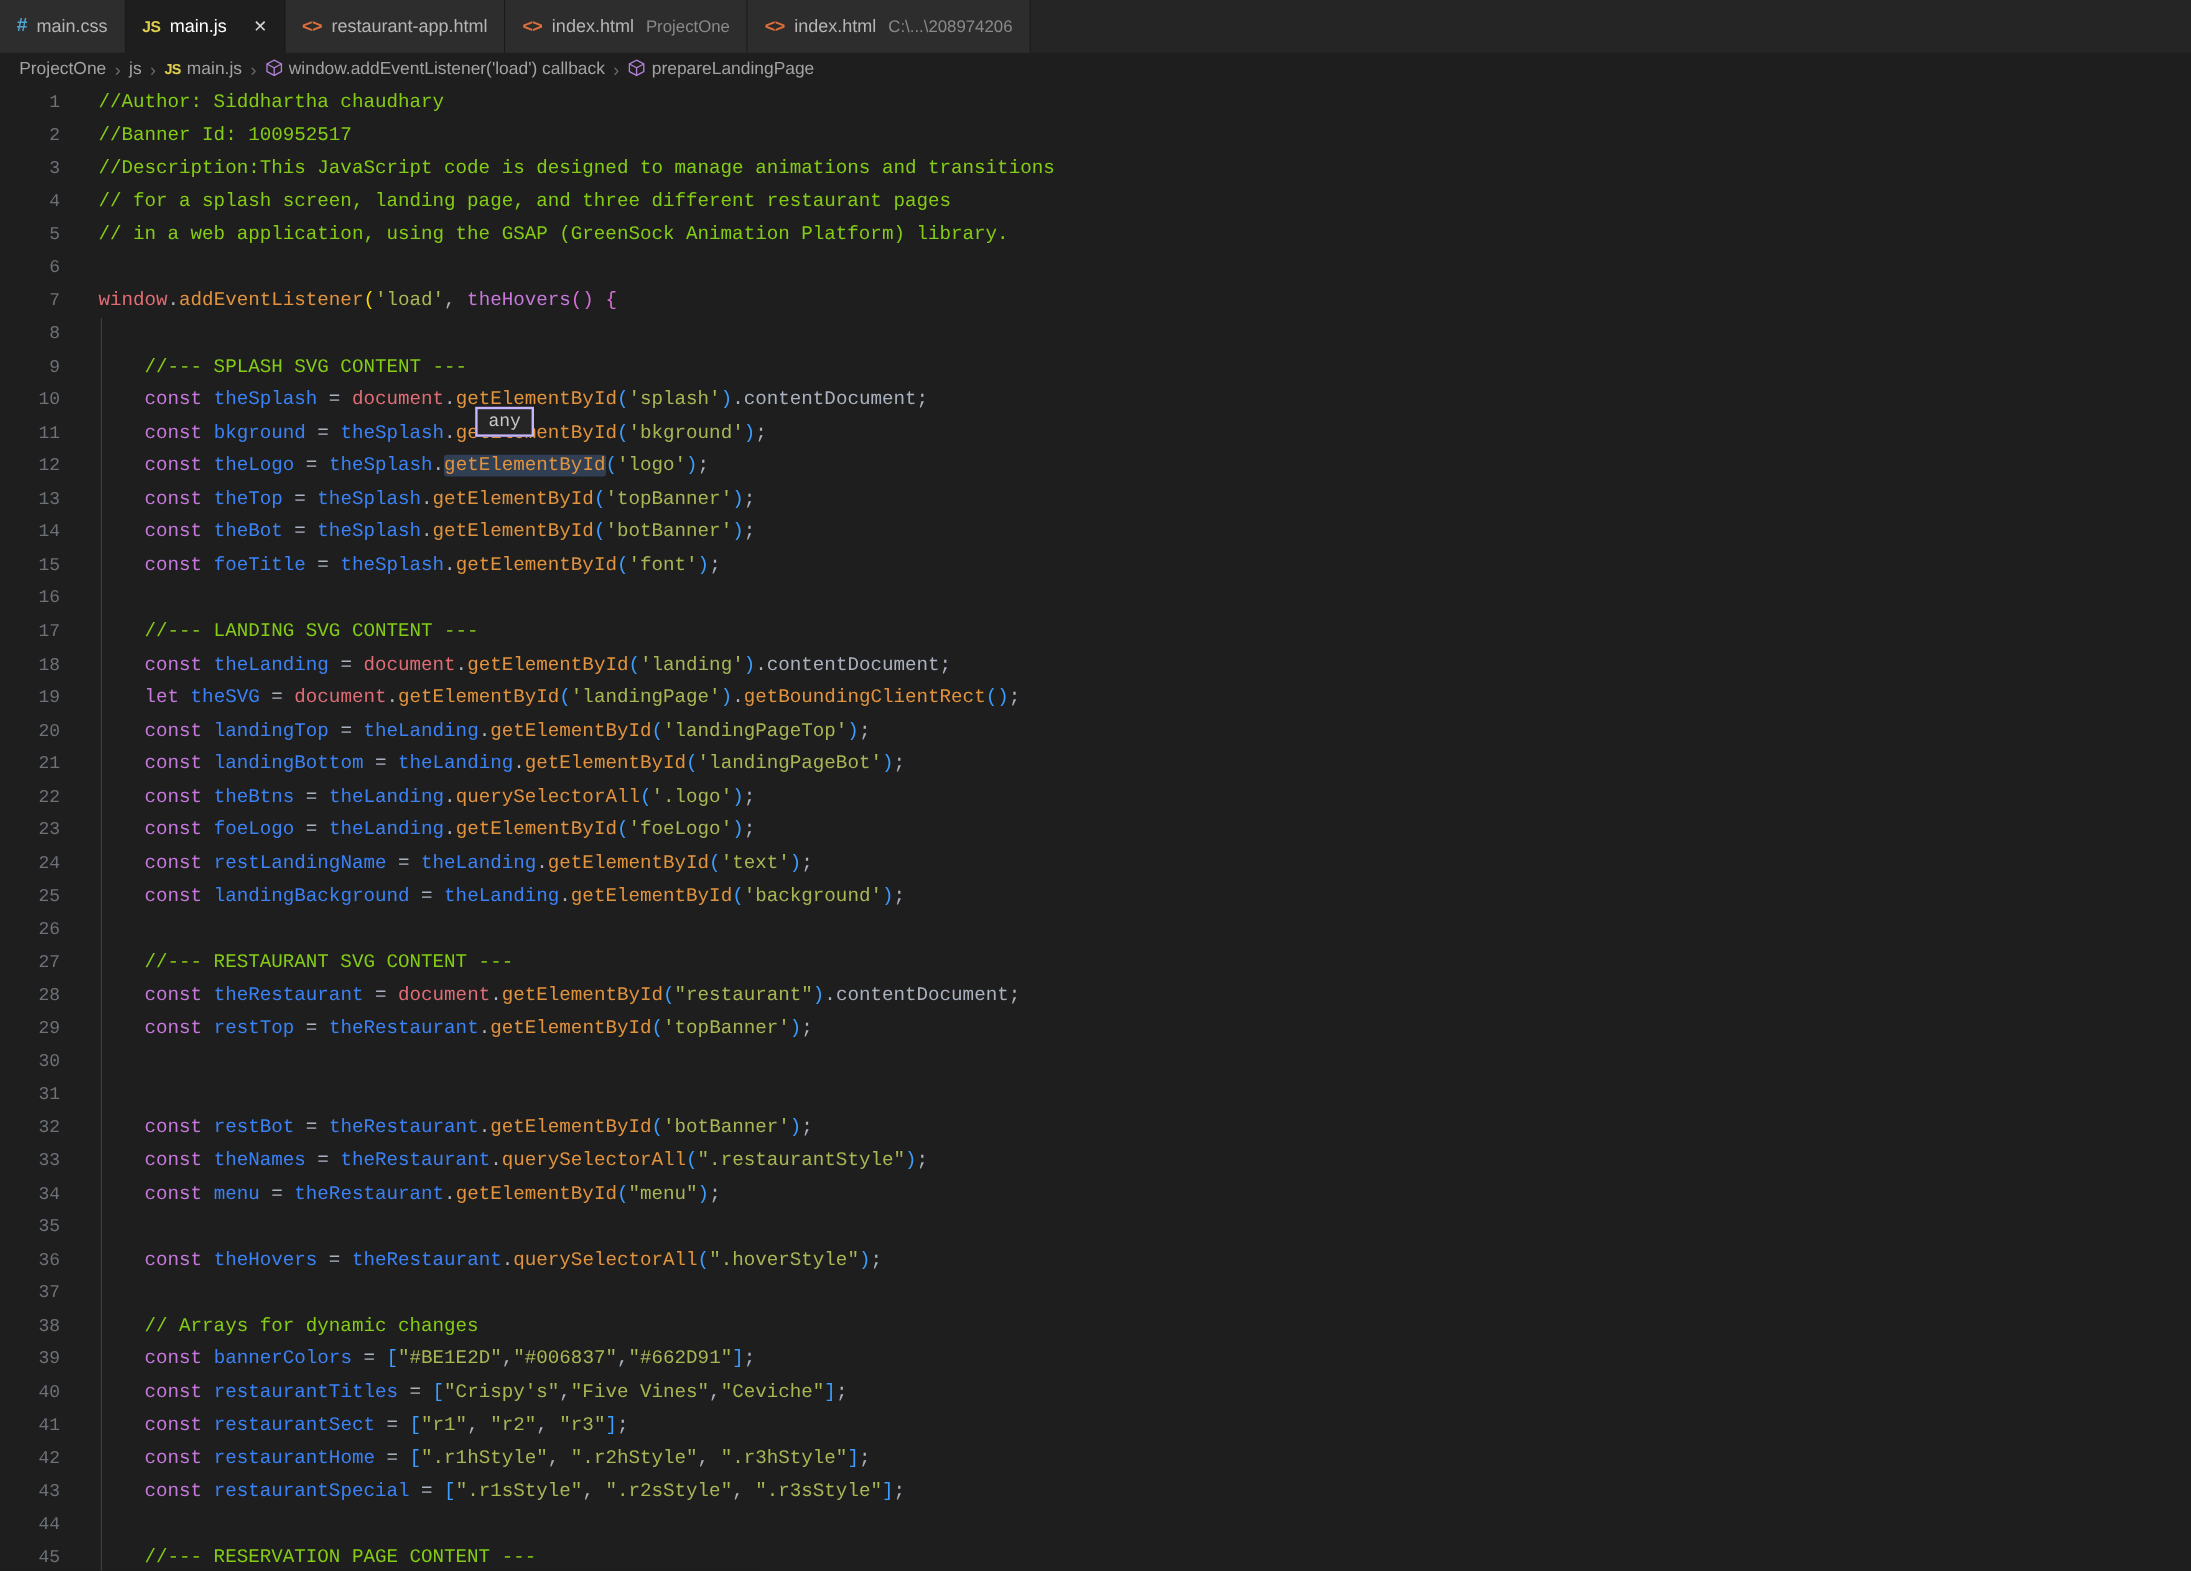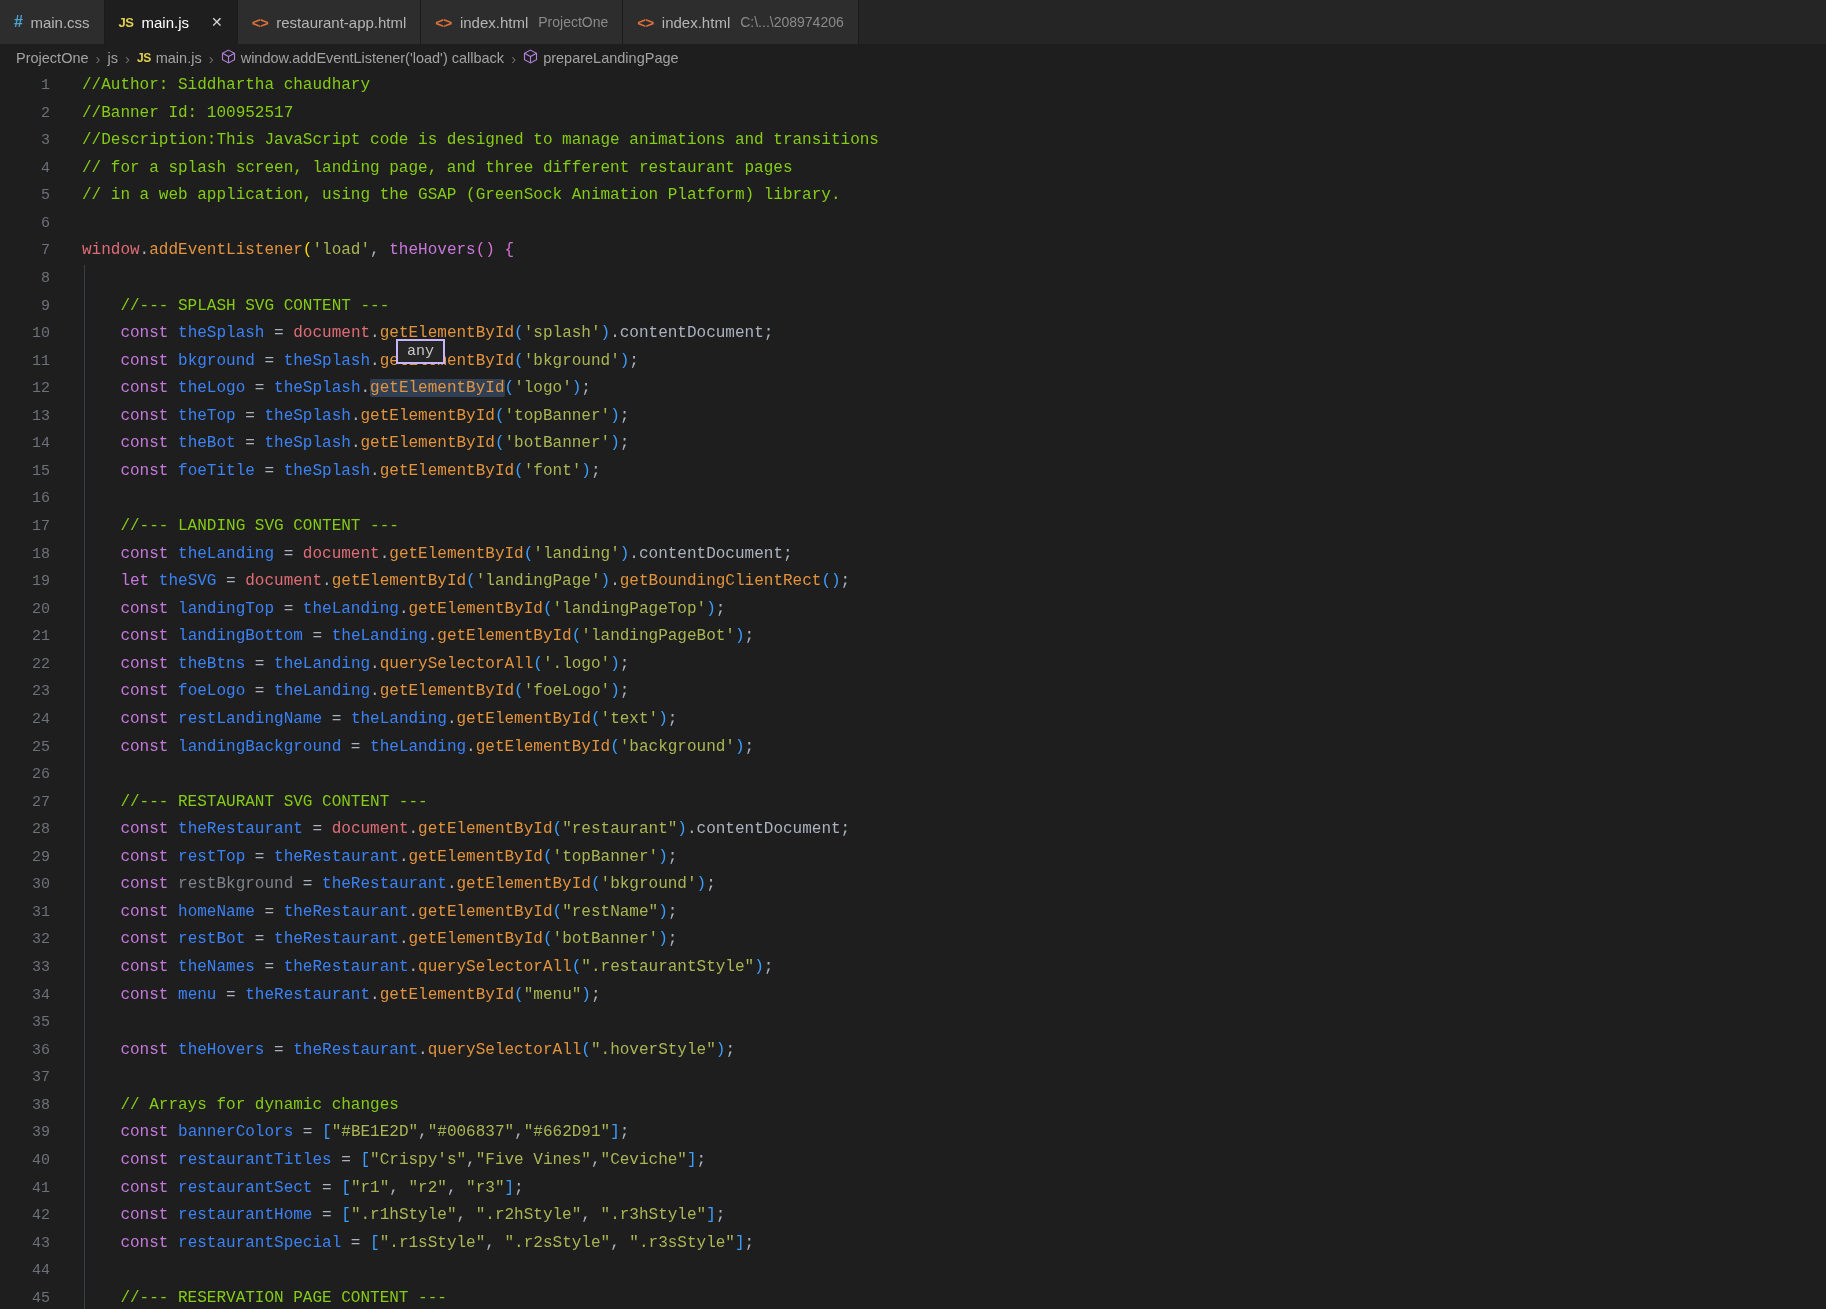"const restBkground =" span.line-text { html: <span><span> </span><span>const</span><span> </span><span>restBkground</span><span> = </span><span>theRestaurant</span><span>.</span><span>getElementById</span><span>(</span><span>'bkground'</span><span>)</span><span>;</span></span> -> none }
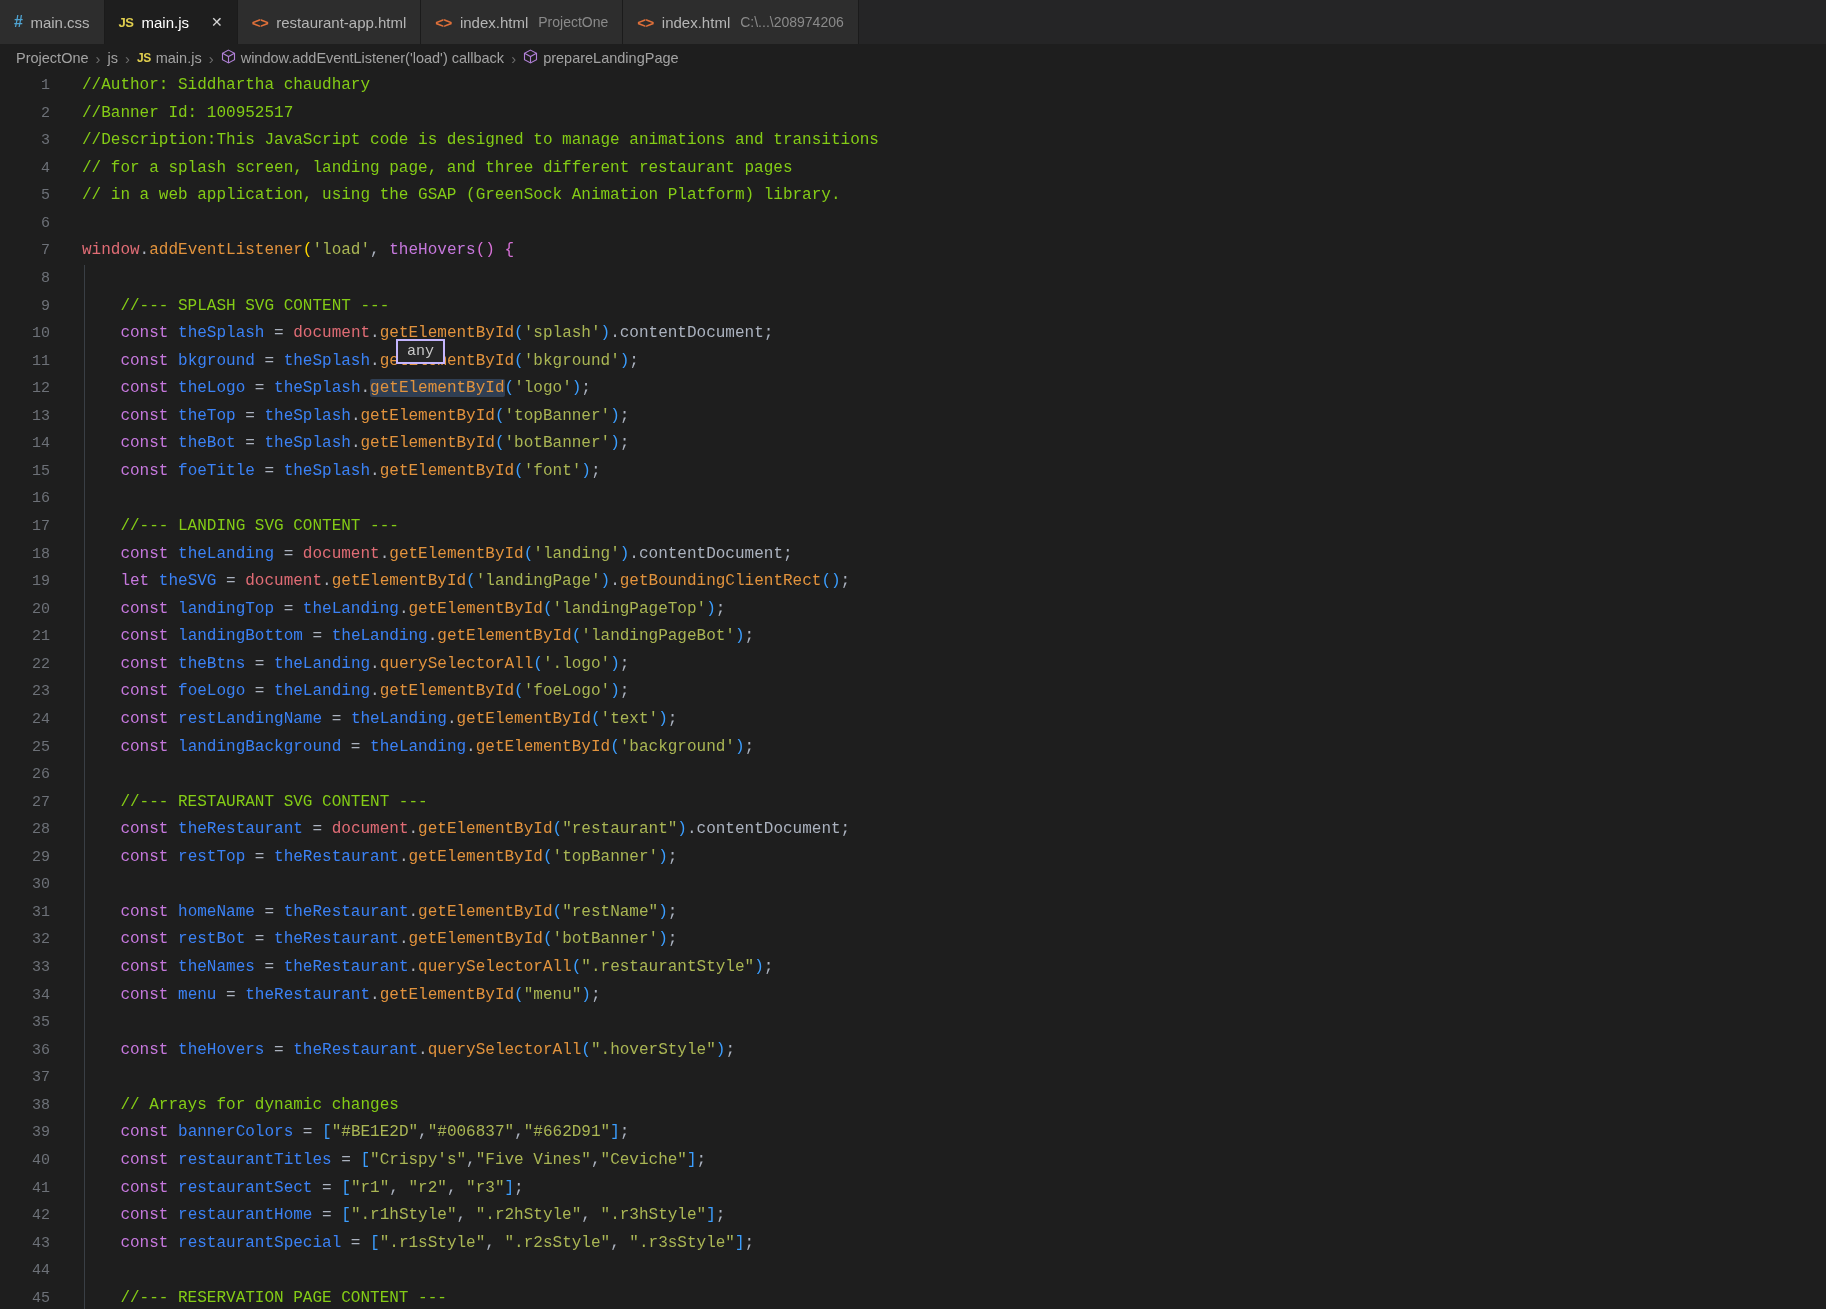"const homeName =" span.line-text { html: <span><span> </span><span>const</span><span> </span><span>homeName</span><span> = </span><span>theRestaurant</span><span>.</span><span>getElementById</span><span>(</span><span>"restName"</span><span>)</span><span>;</span></span> -> none }
